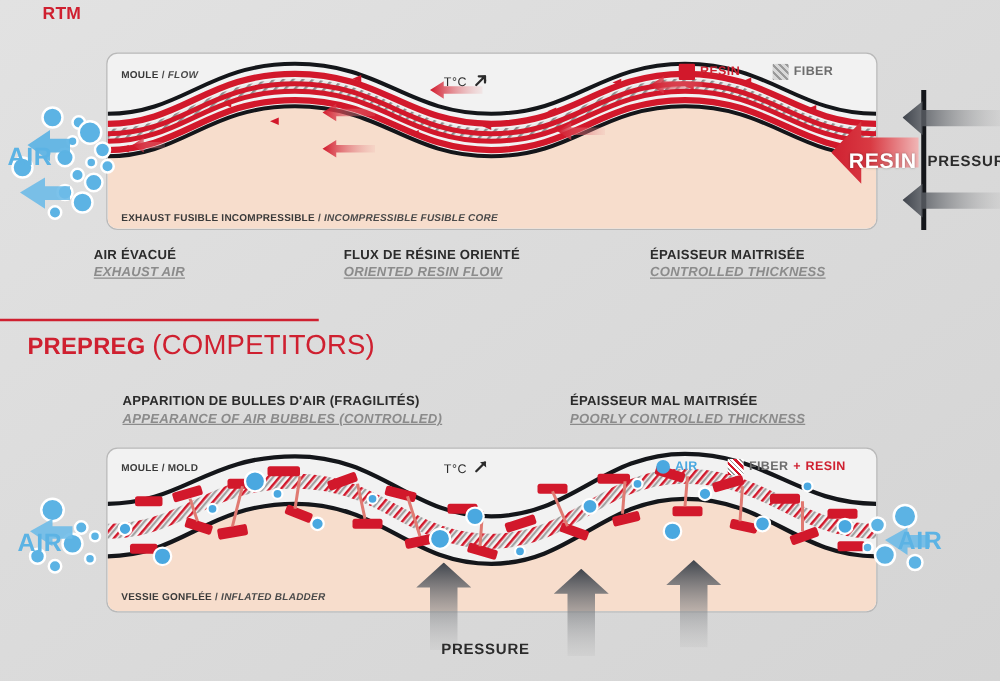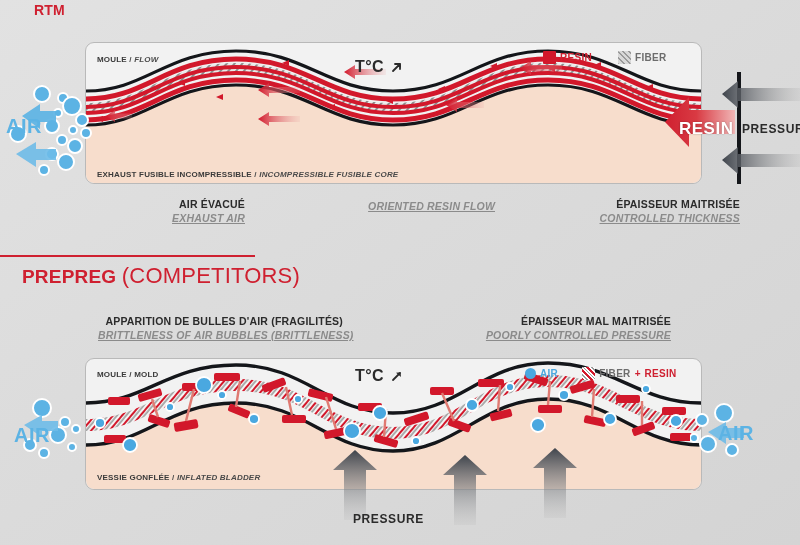"T°C" .tc { font-size: 16px -> 10px; font-weight: bold -> normal }
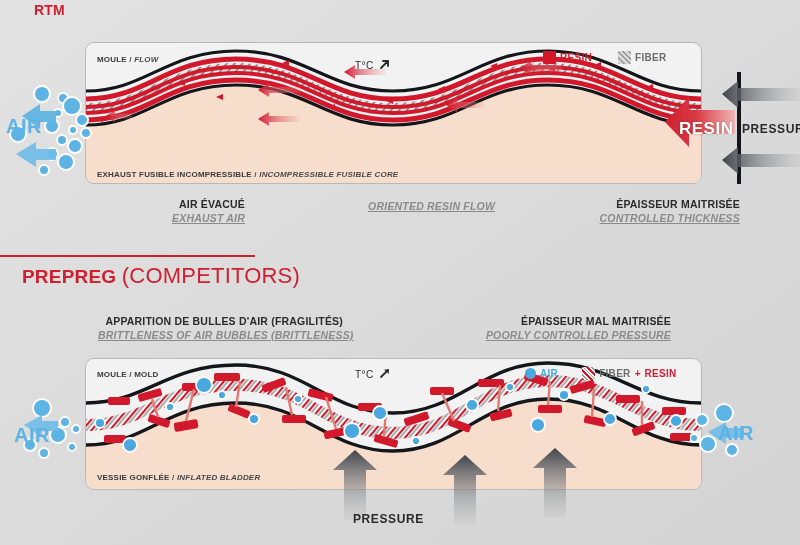"AIR ÉVACUÉ" .cap { text-align: right -> left }
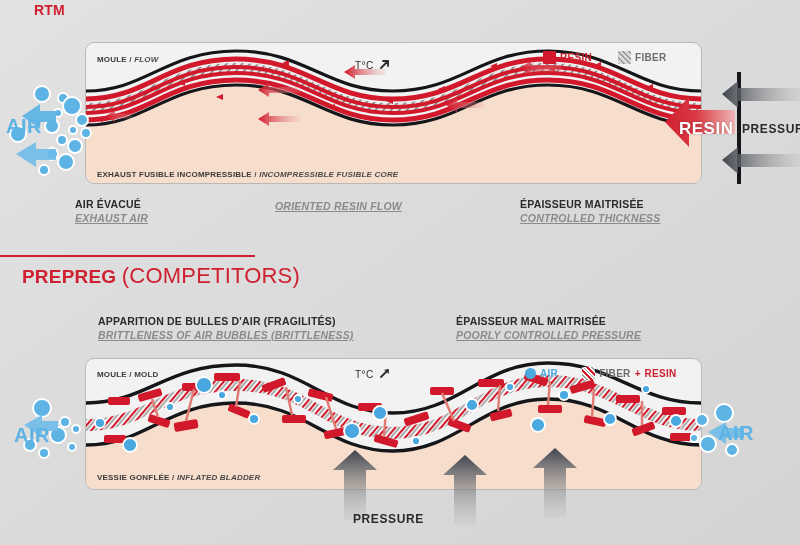"FLUX DE RÉSINE ORIENTÉ" span.fr { html: none -> <span>FLUX DE RÉSINE ORIENTÉ</span> }
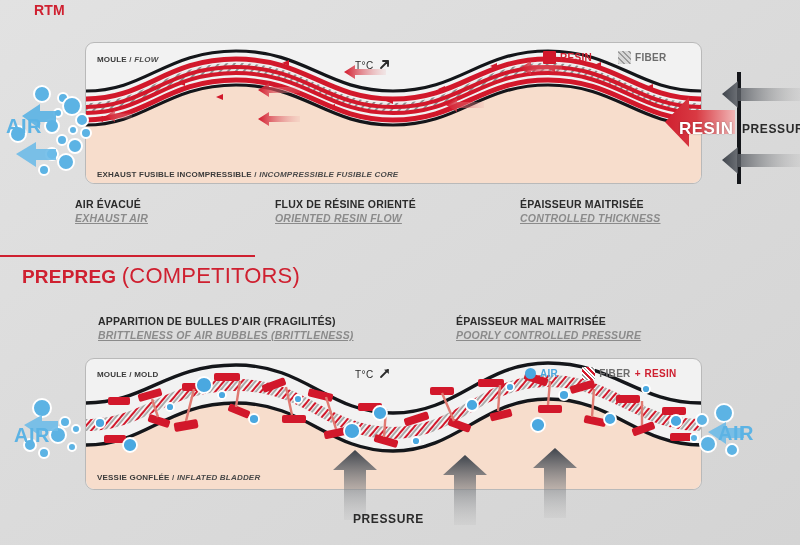"BRITTLENESS OF AIR BUBBLES (BRITTLENESS)" span.en { text: BRITTLENESS OF AIR BUBBLES (BRITTLENESS -> APPEARANCE OF AIR BUBBLES (CONTROLLED }
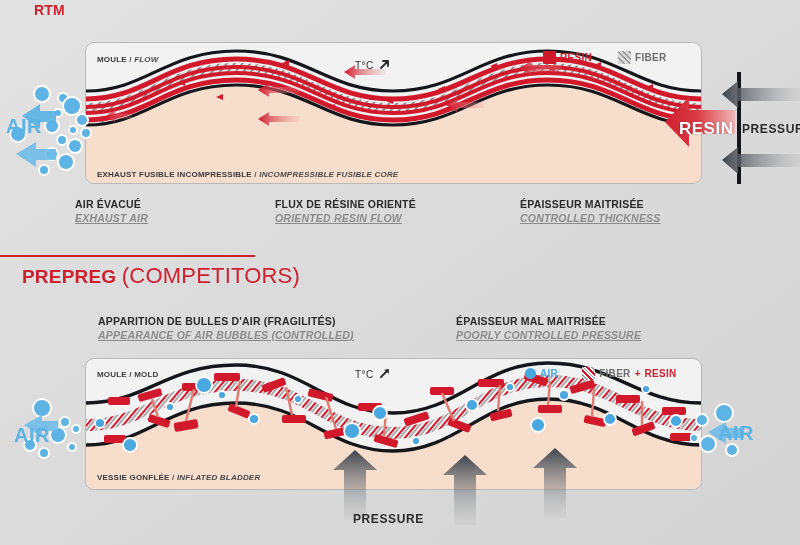"POORLY CONTROLLED PRESSURE" span.en { text: PRESSURE -> THICKNESS }
